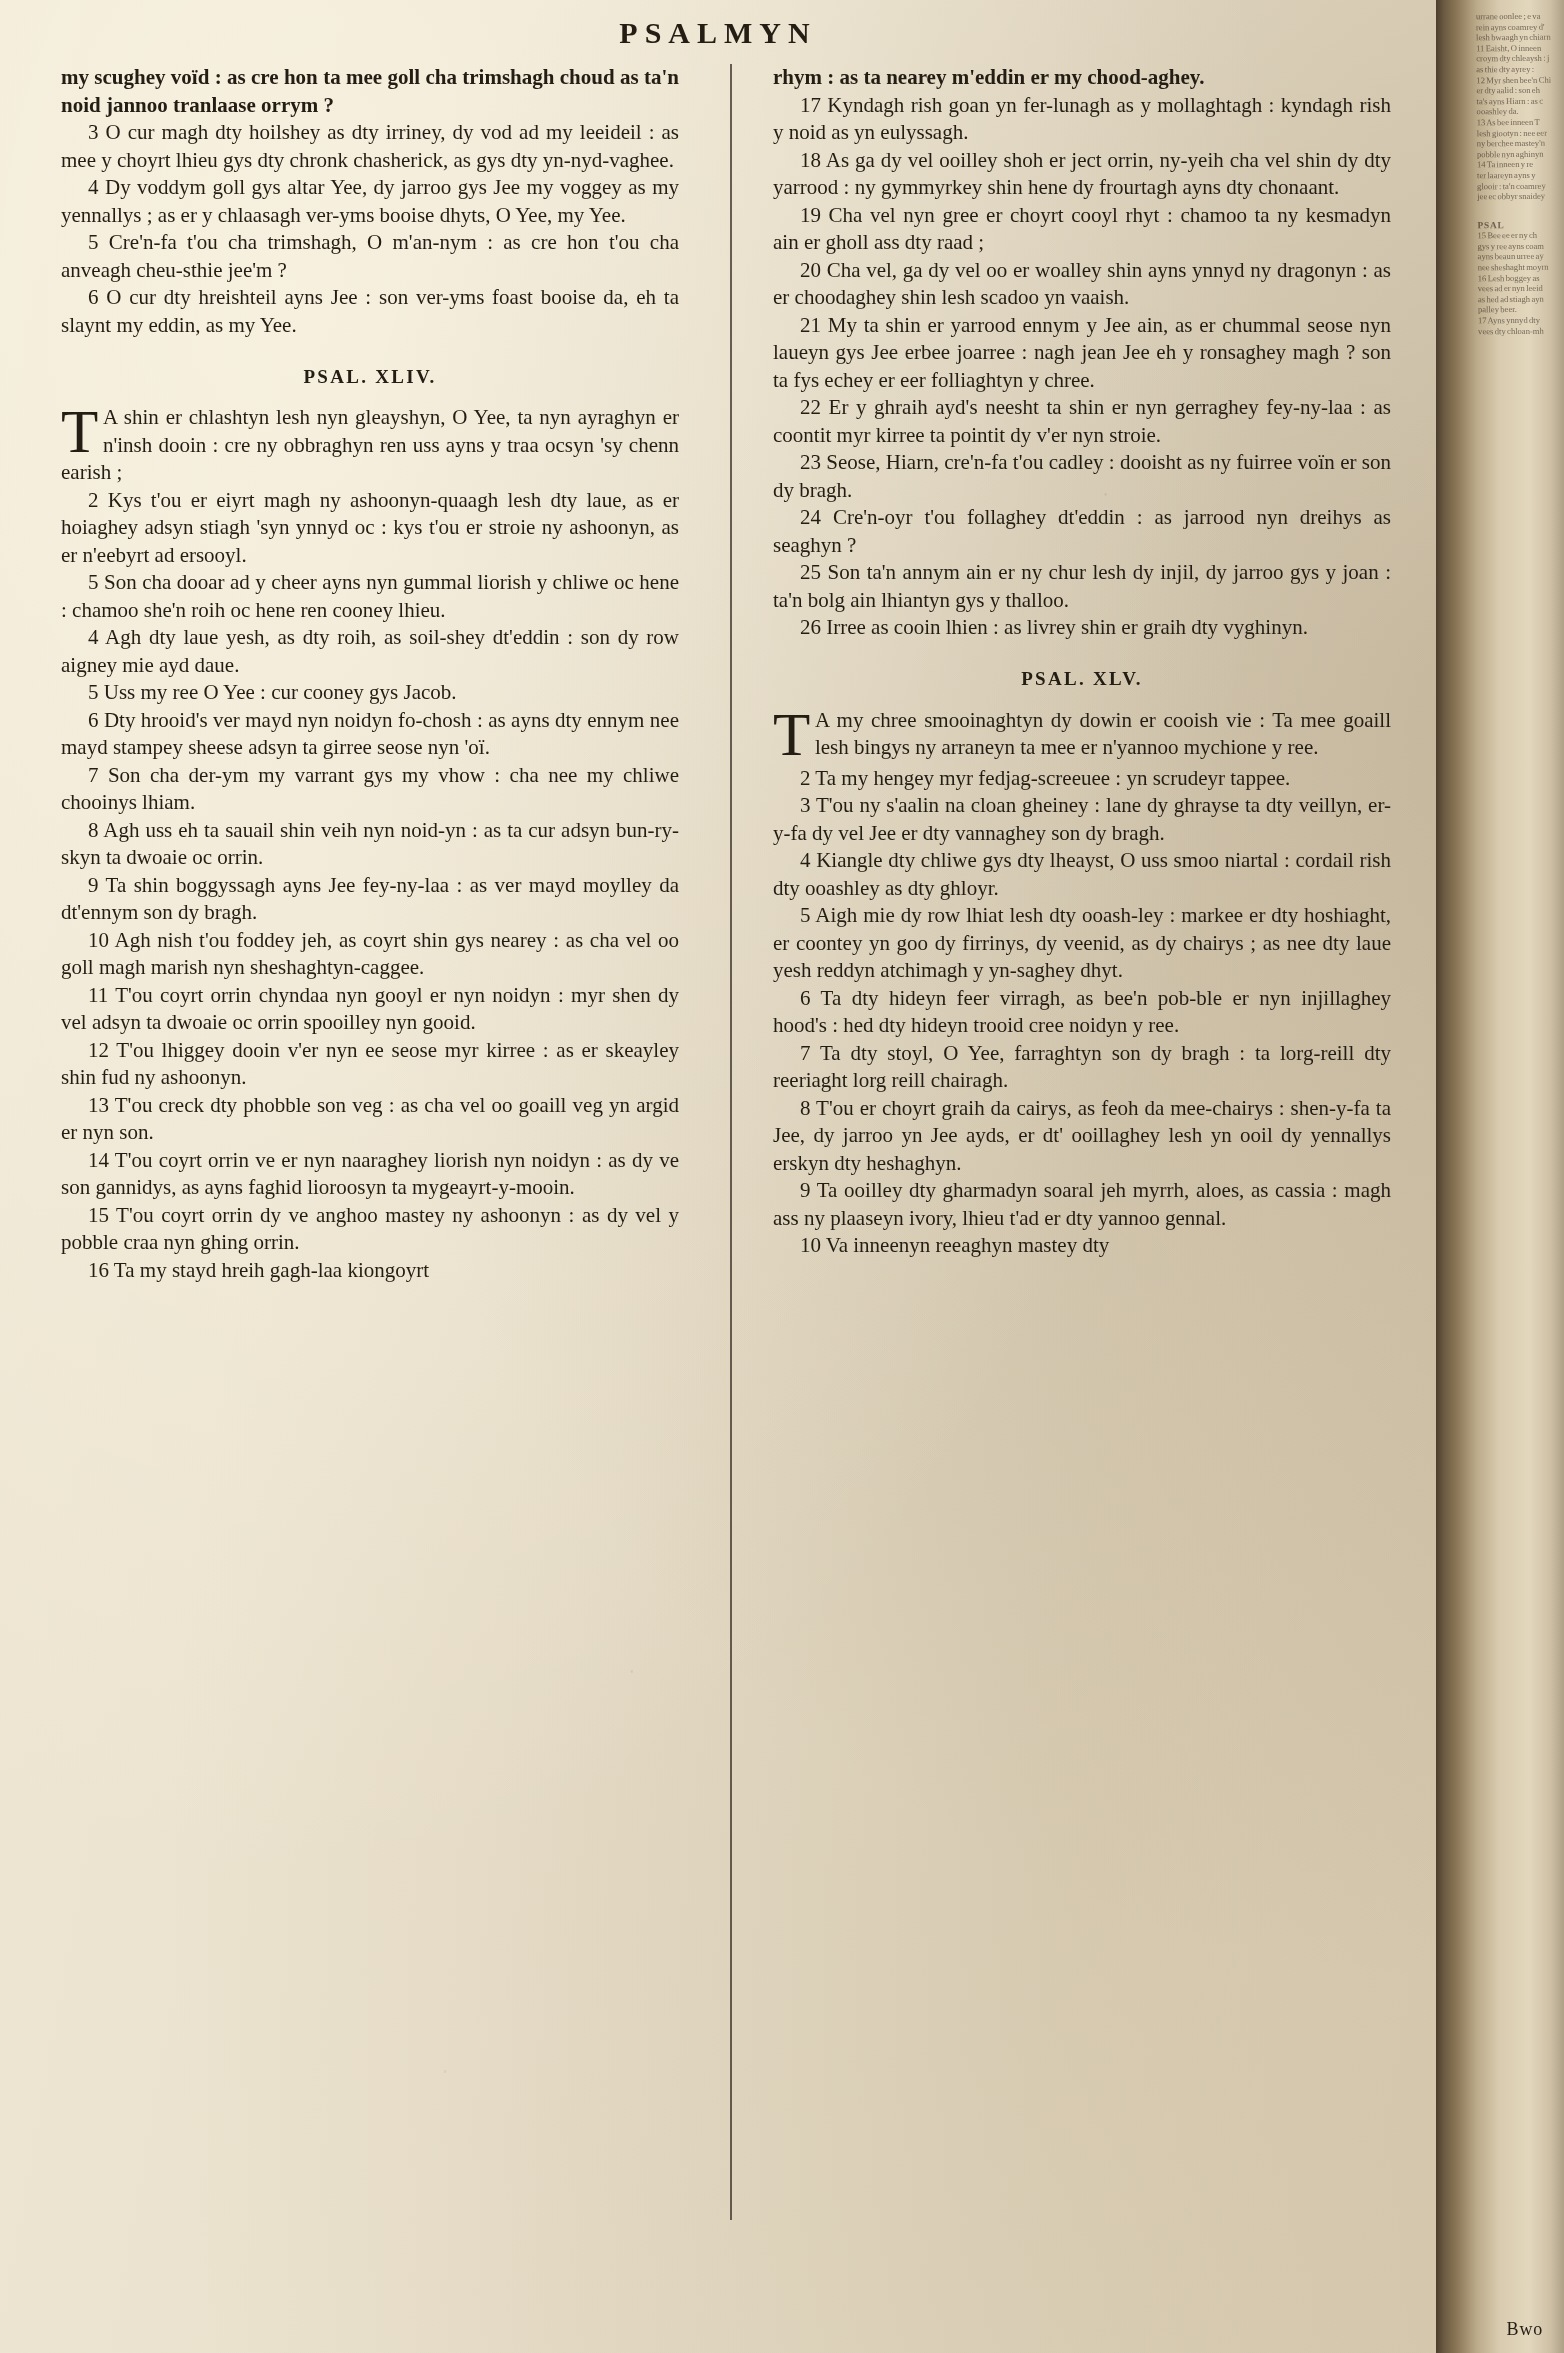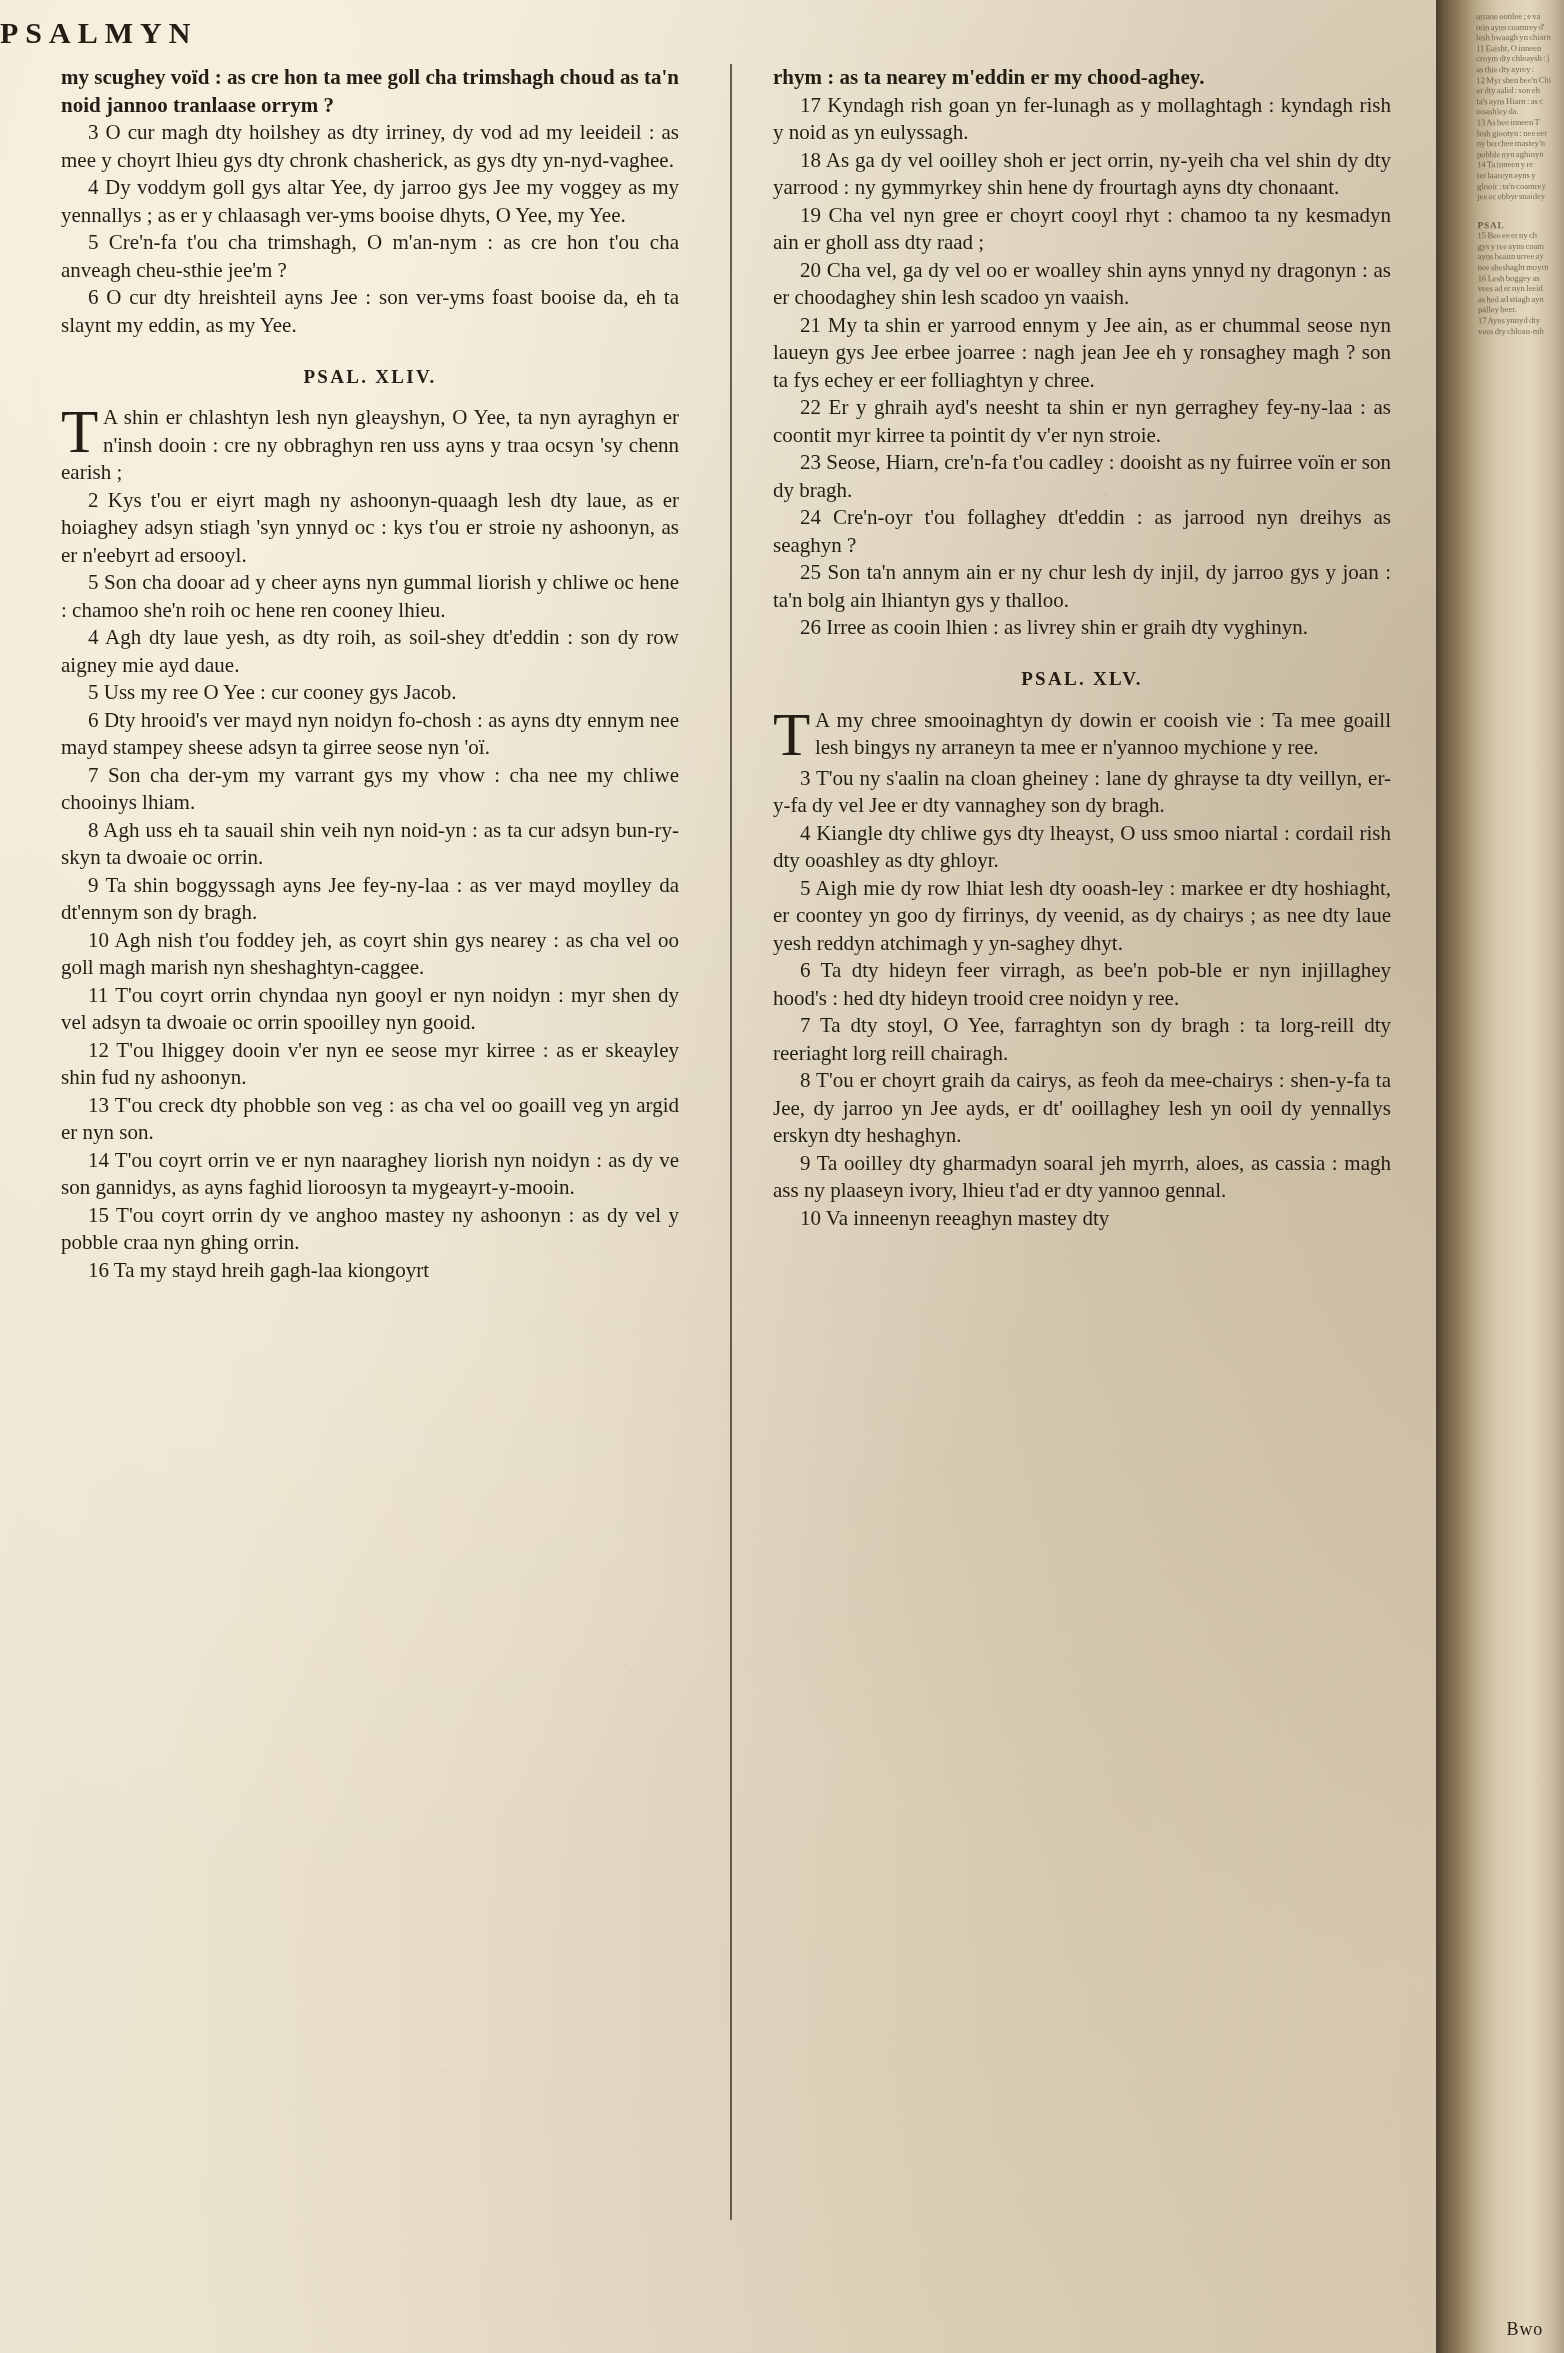"PSALMYN" .running-head { text-align: none -> center }
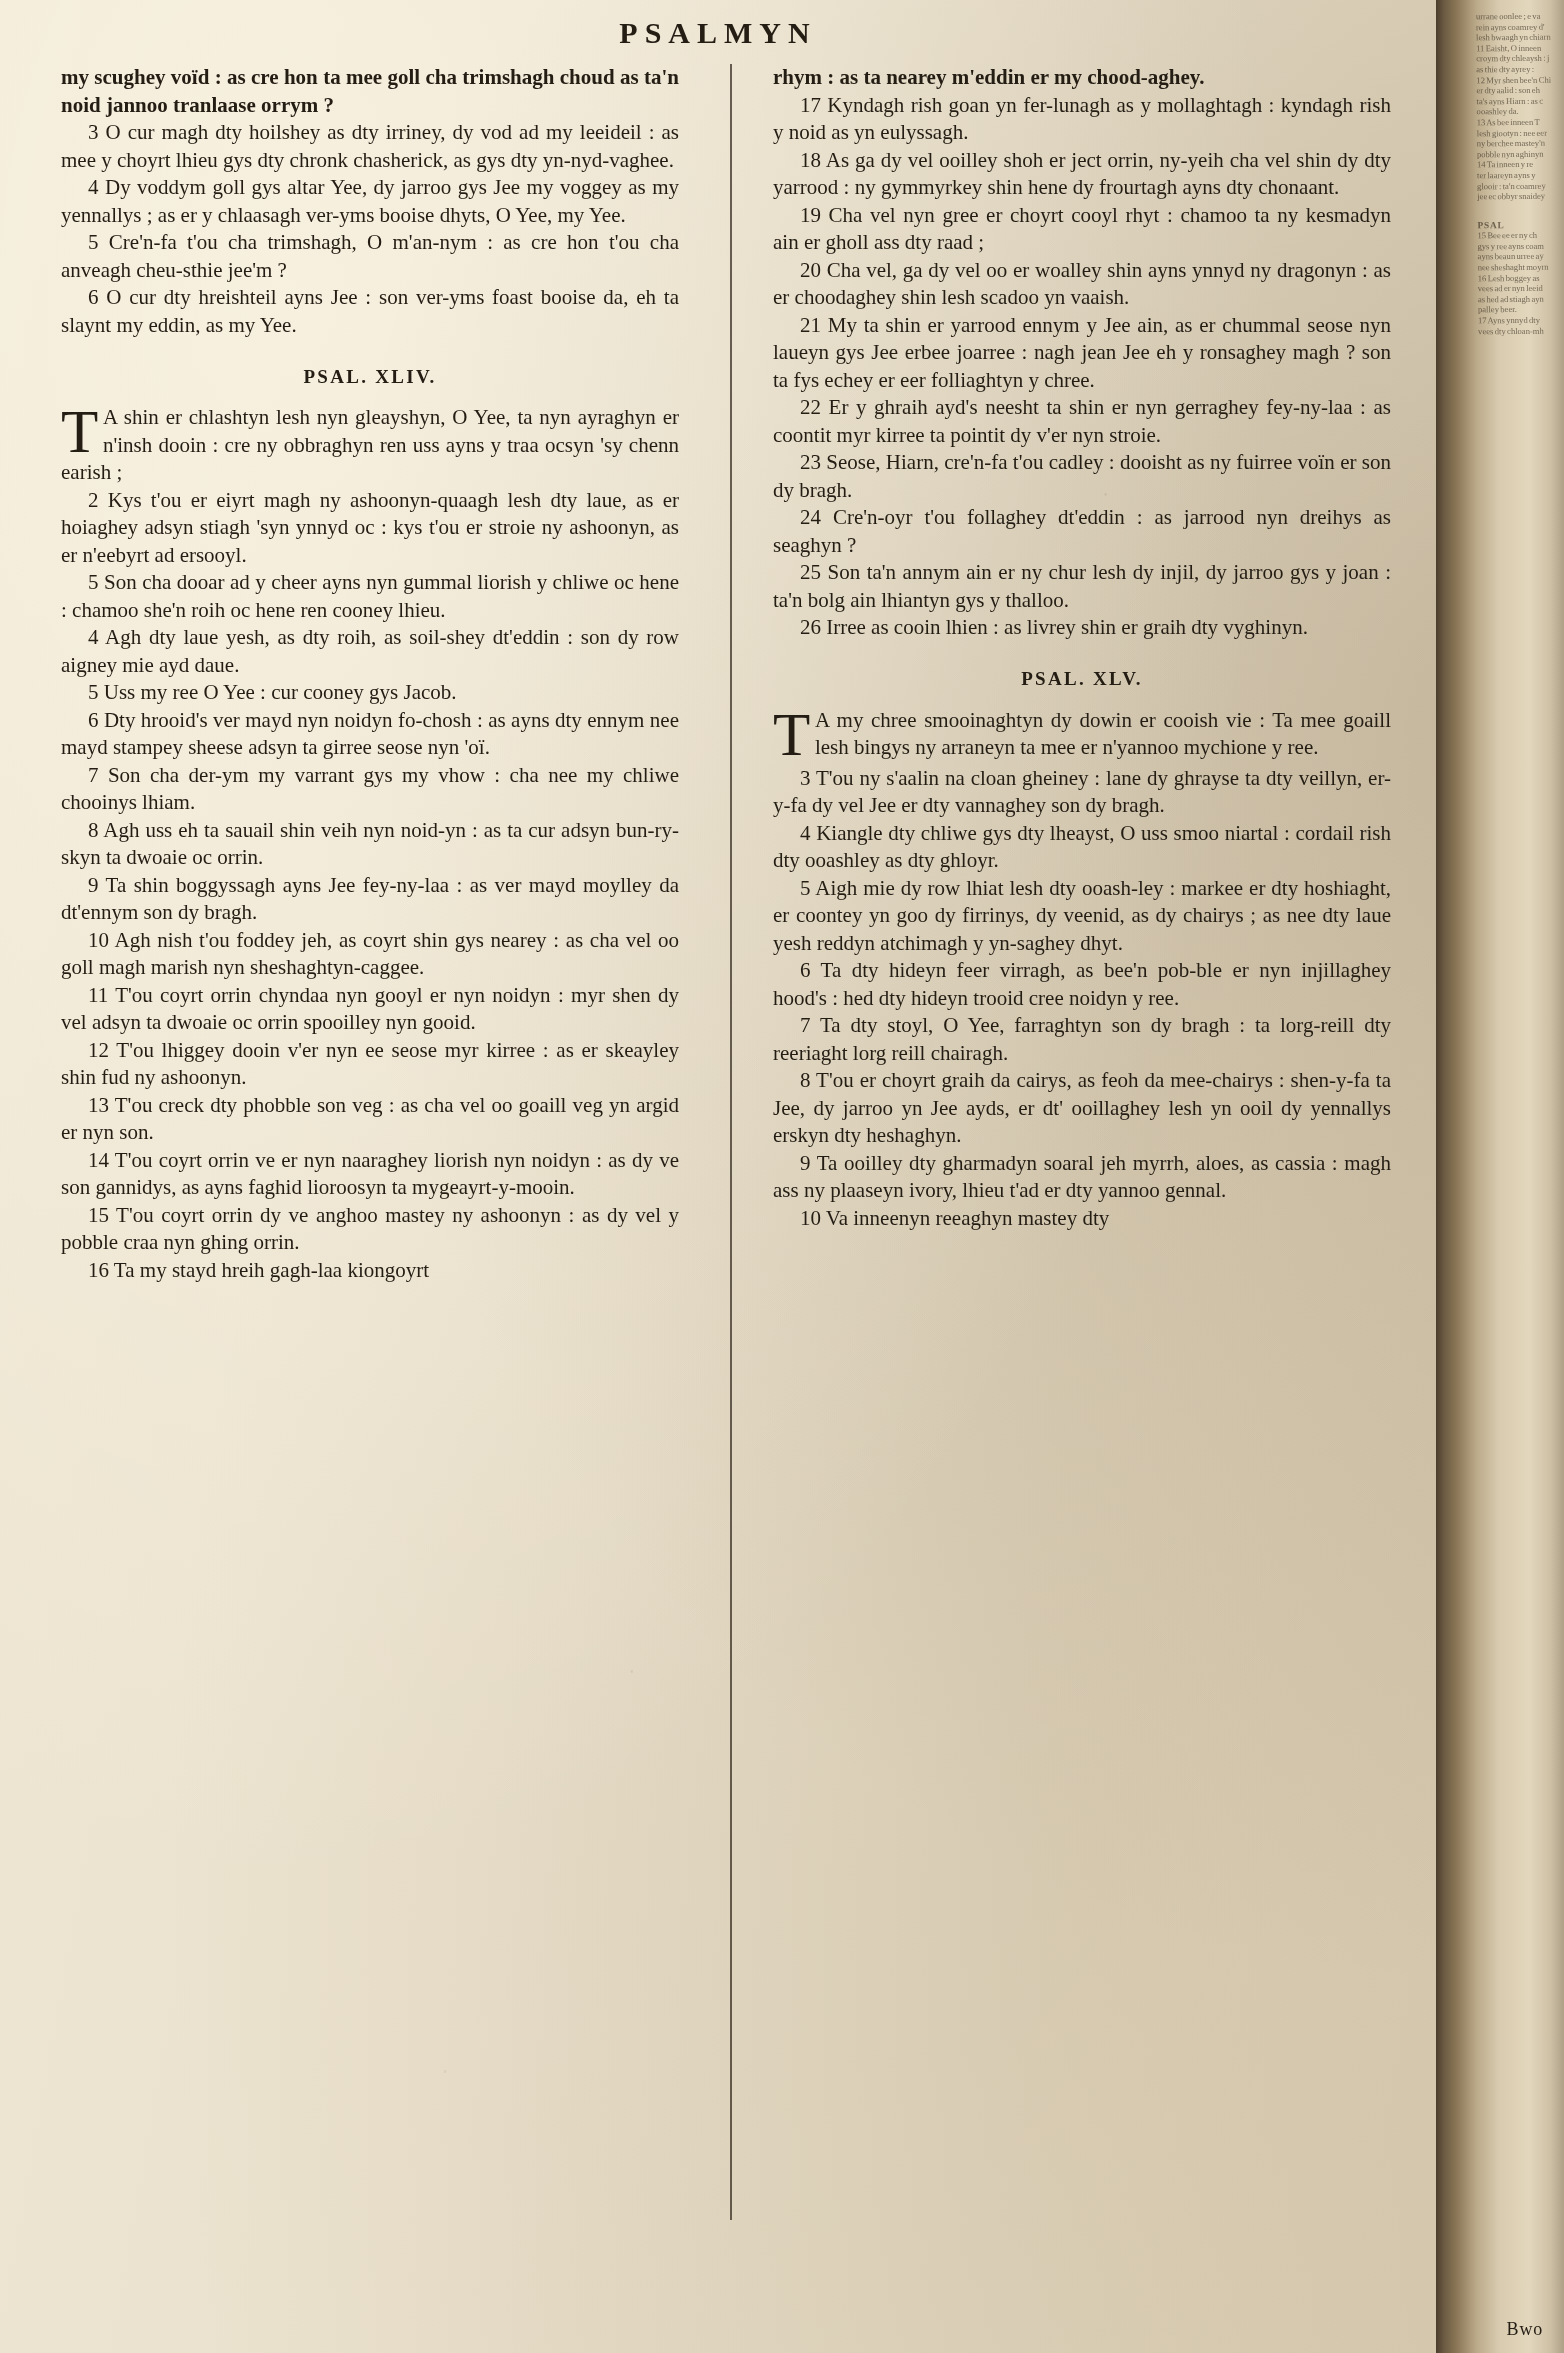"2 Ta my hengey myr" p.v { html: none -> <p>2 Ta my hengey myr fedjag-screeuee : yn scrudeyr tappee.</p> }
